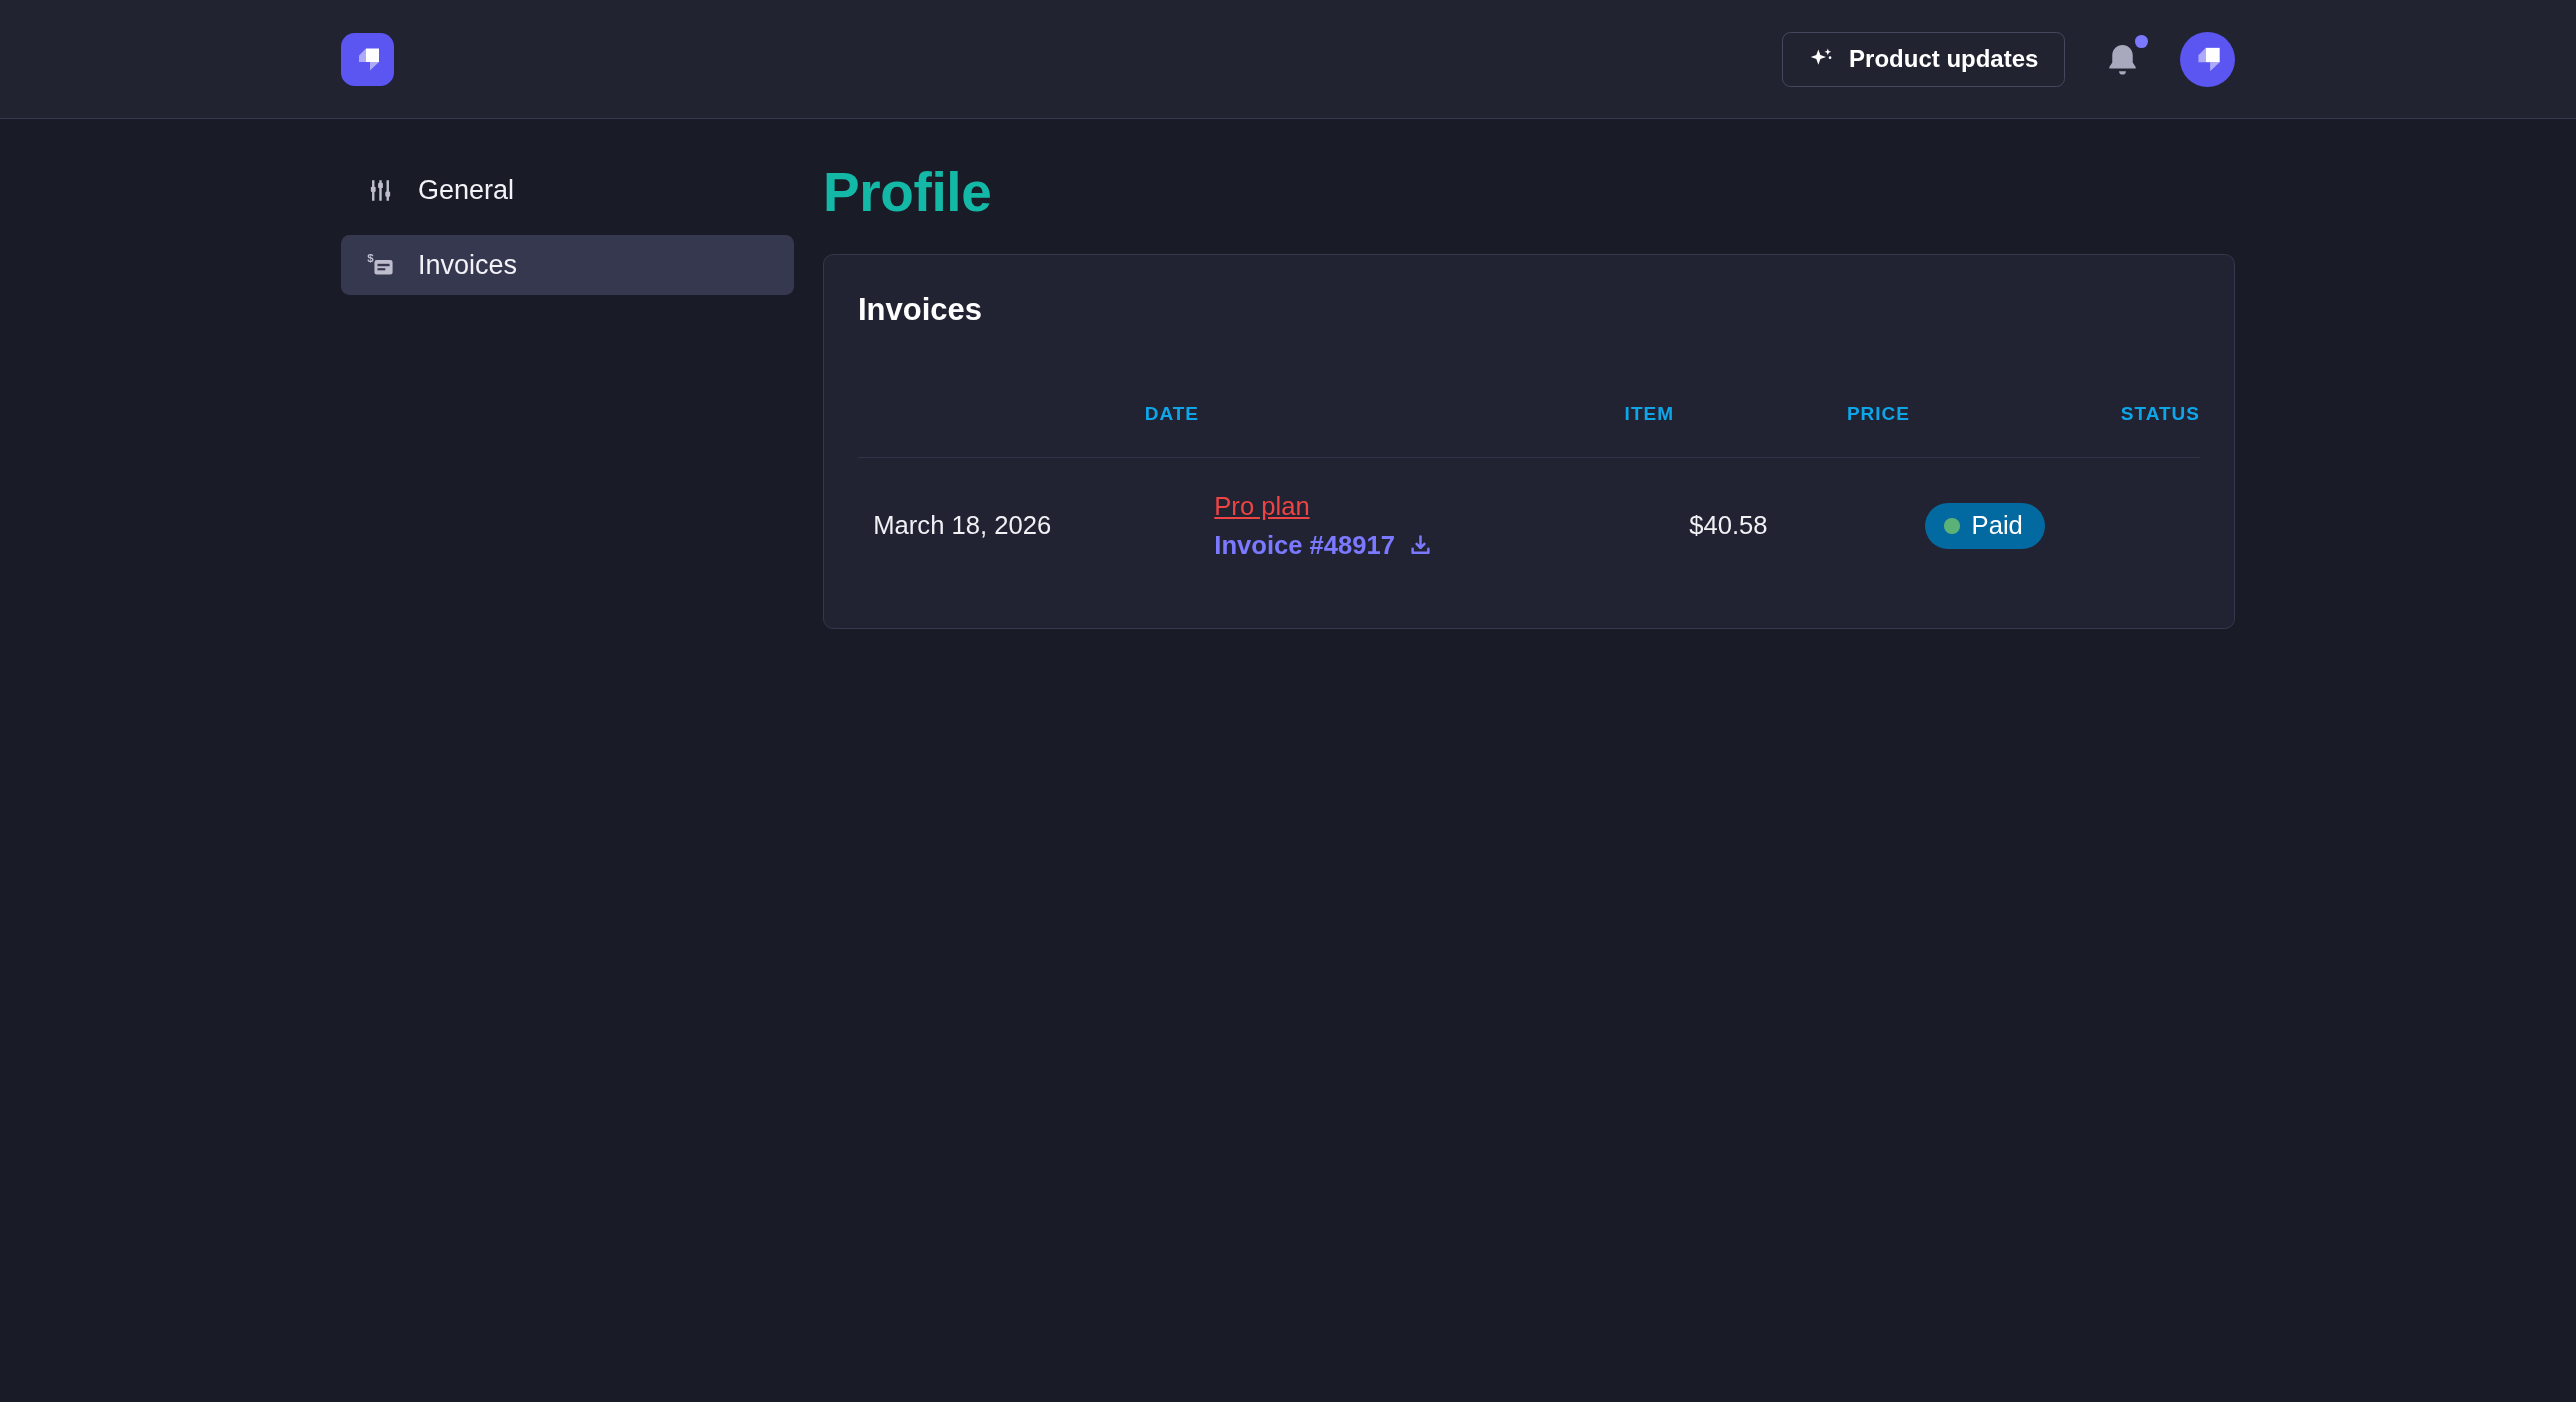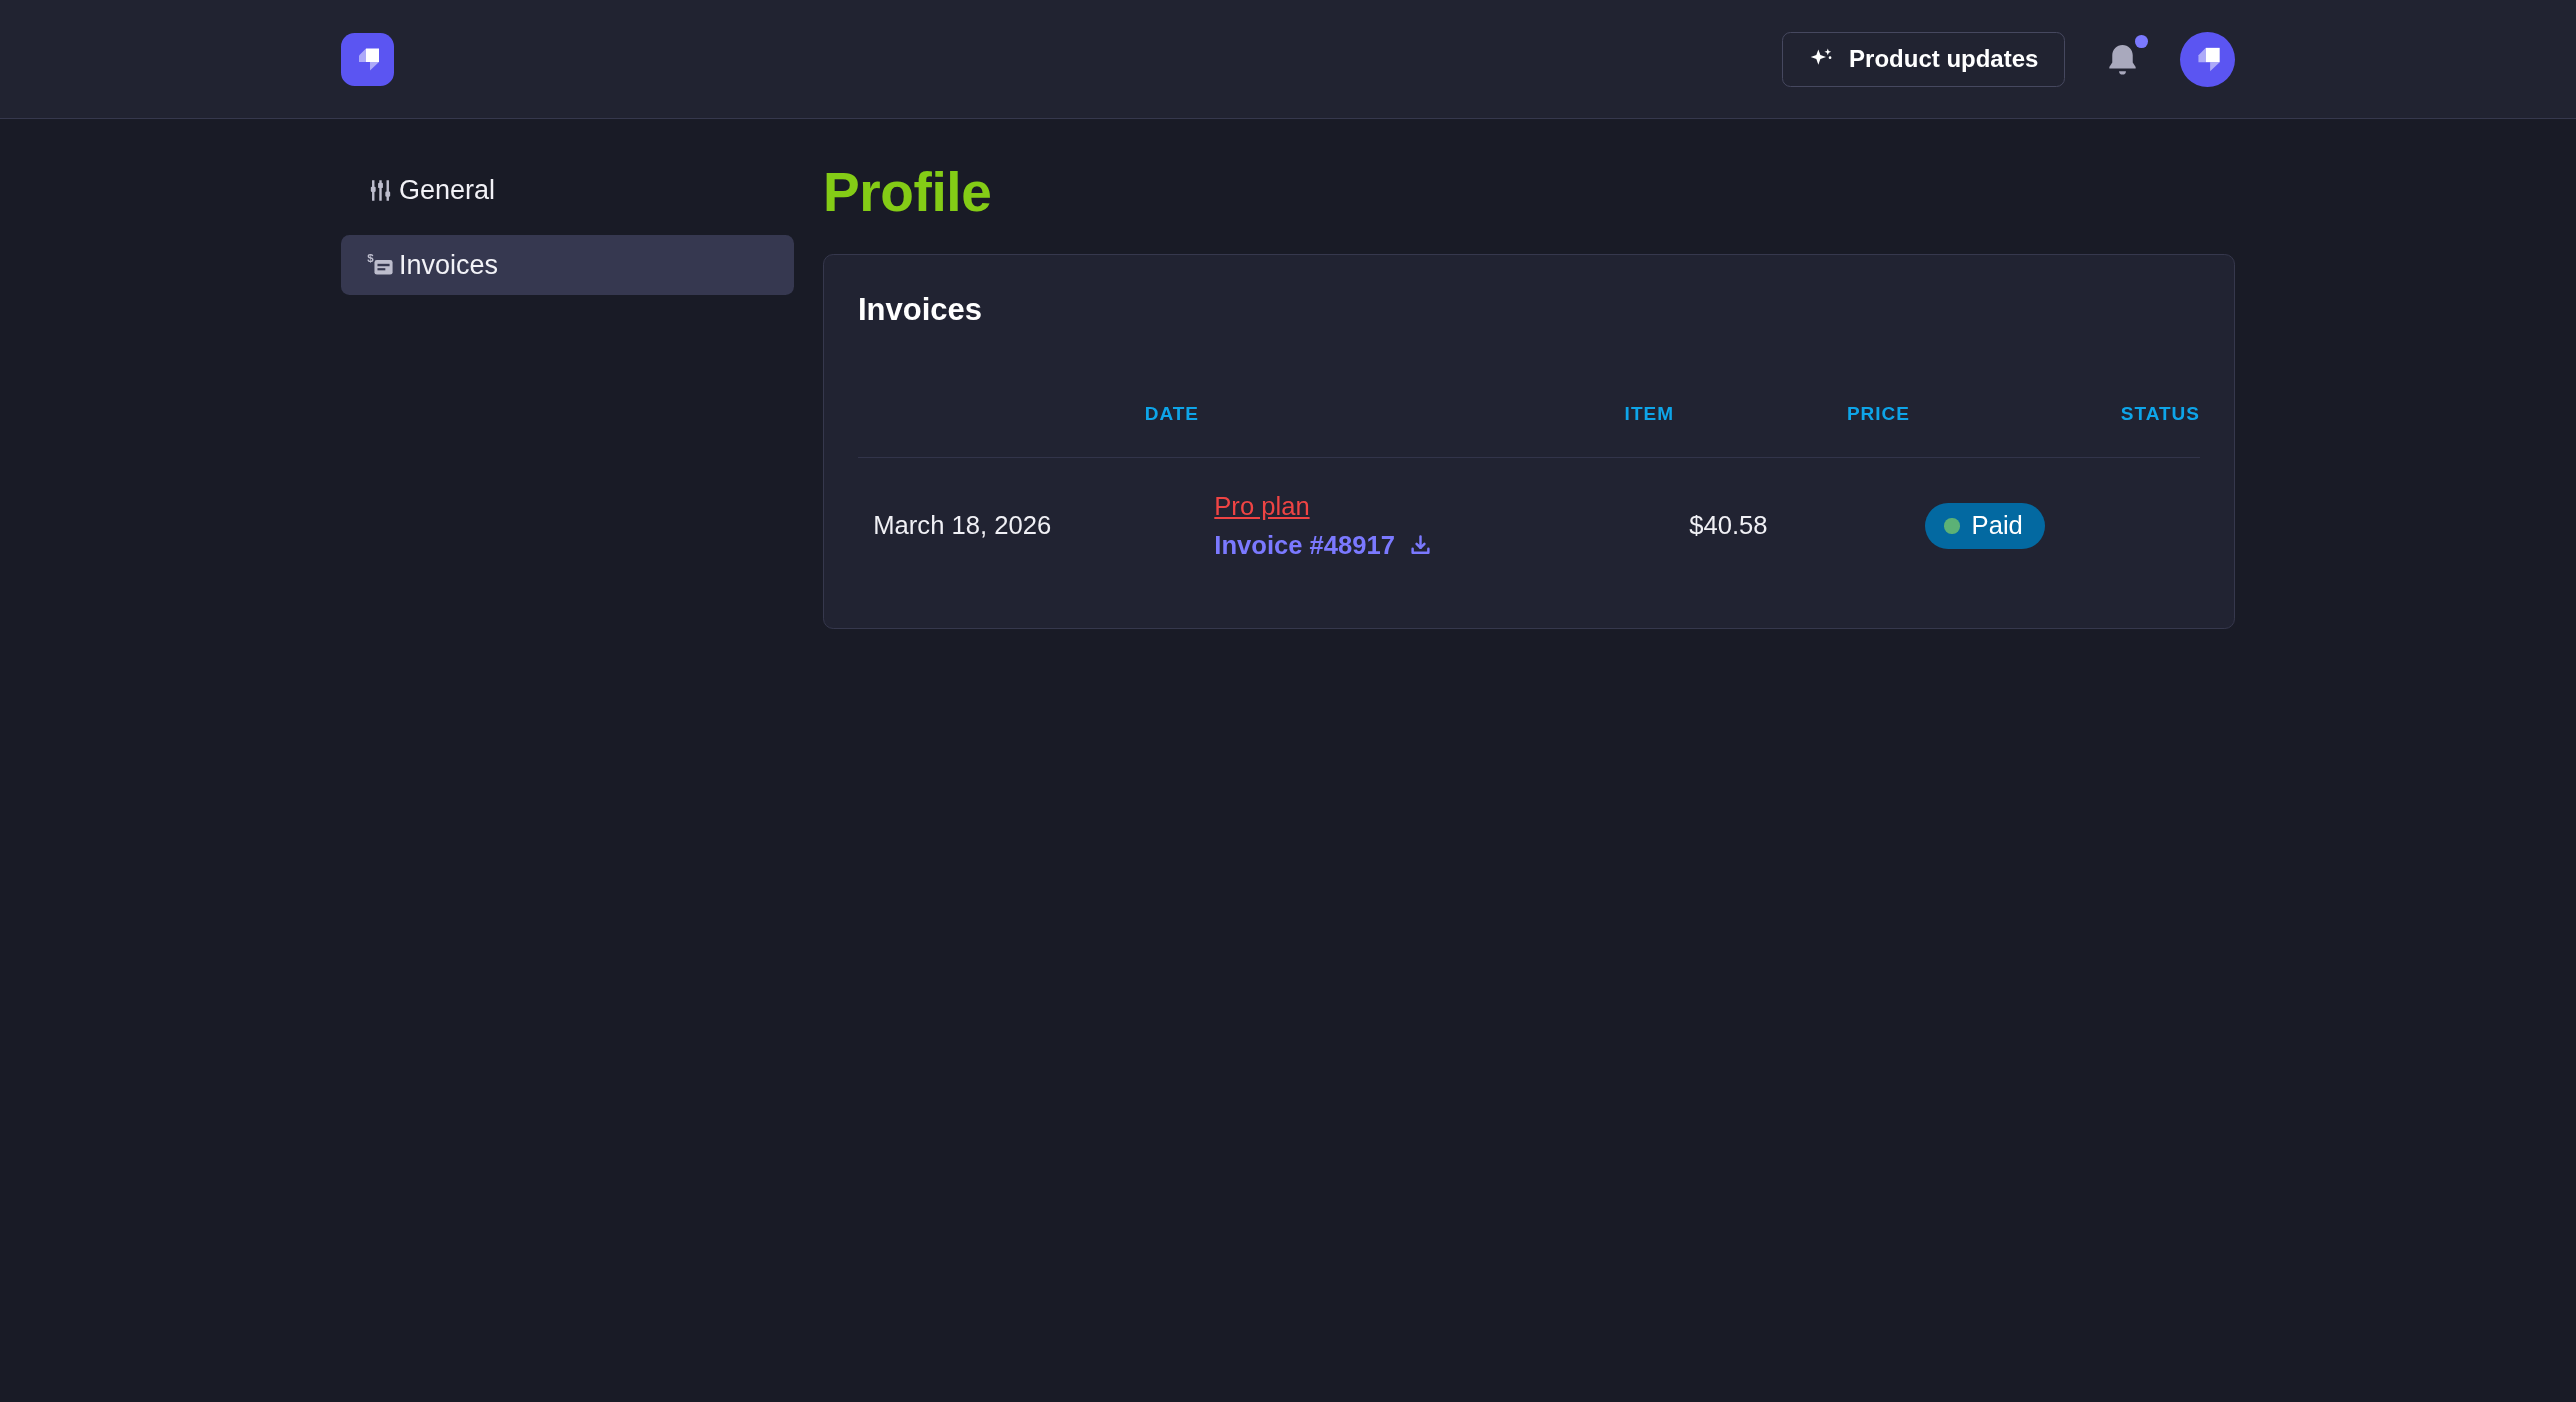"General" .side-item { gap: 3px -> 22px }
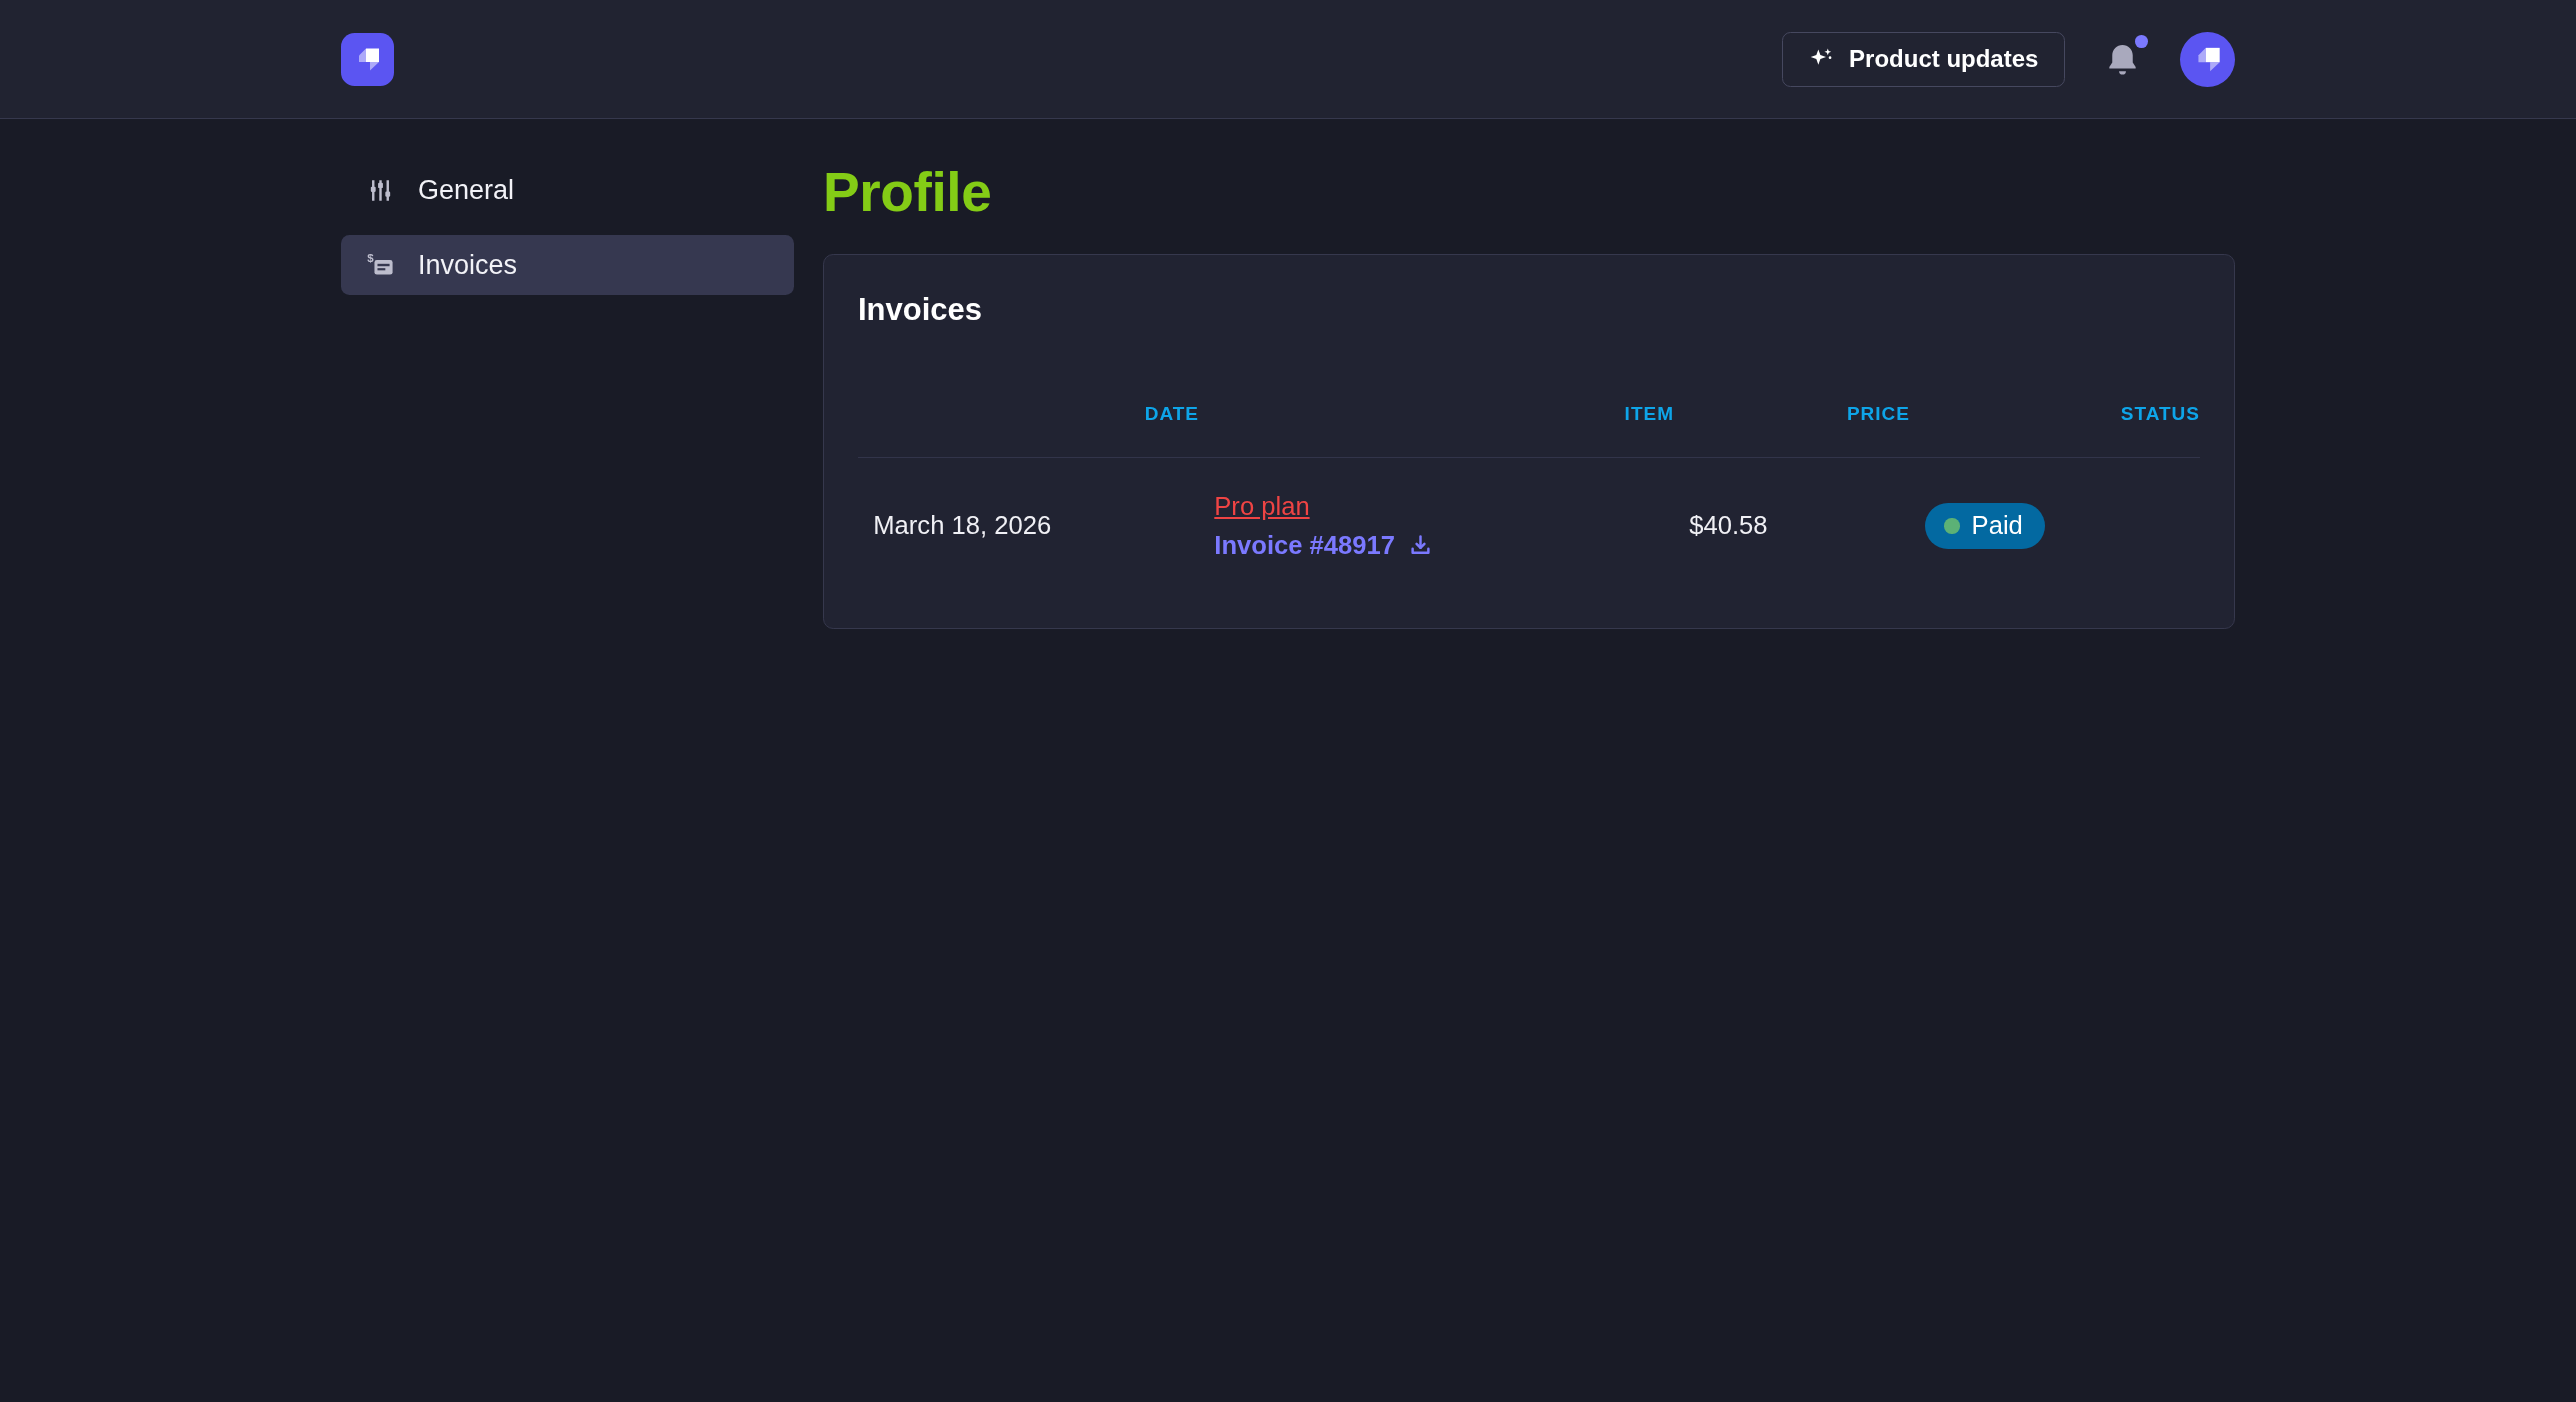"Profile" .page-title { color: #84cc16 -> #14b8a6 }
